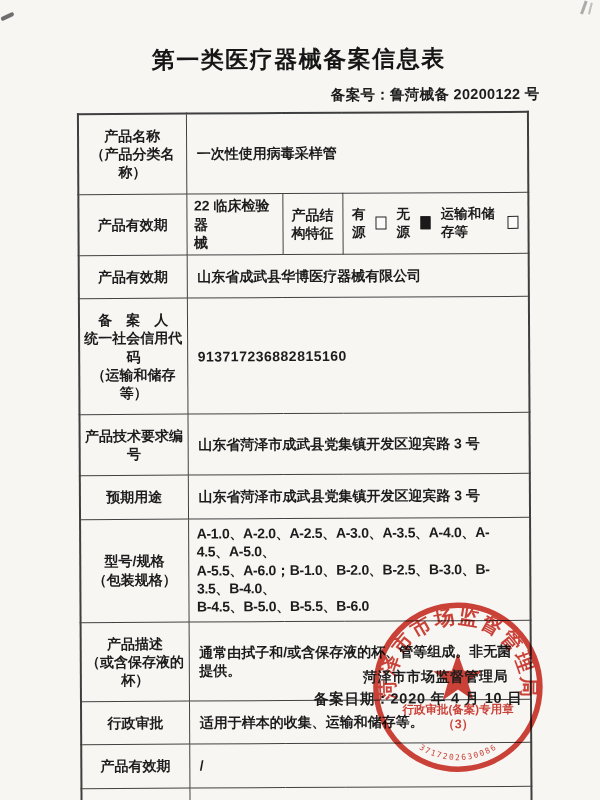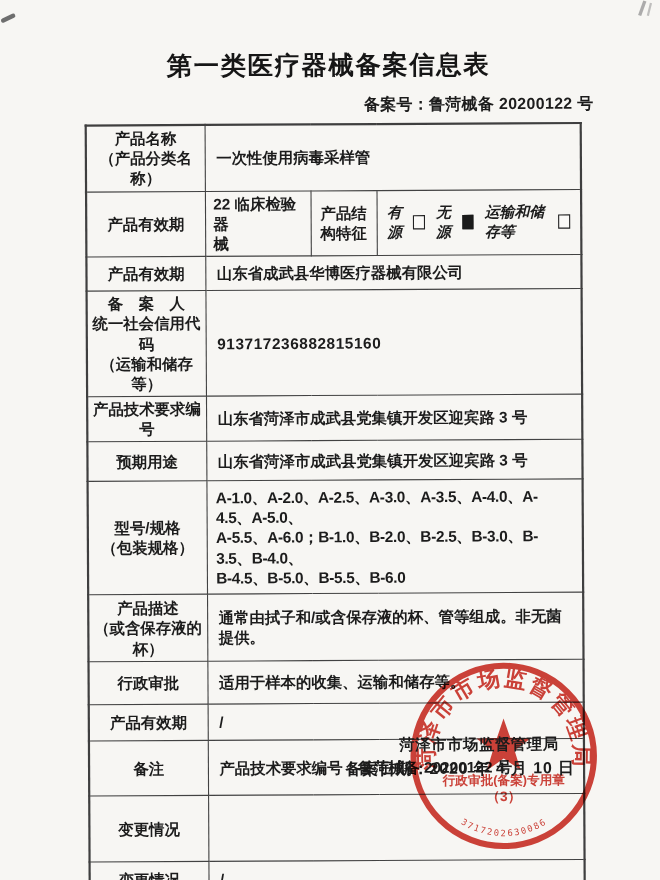"产品名称" td.label { padding: 2px 3px -> 12px 3px }
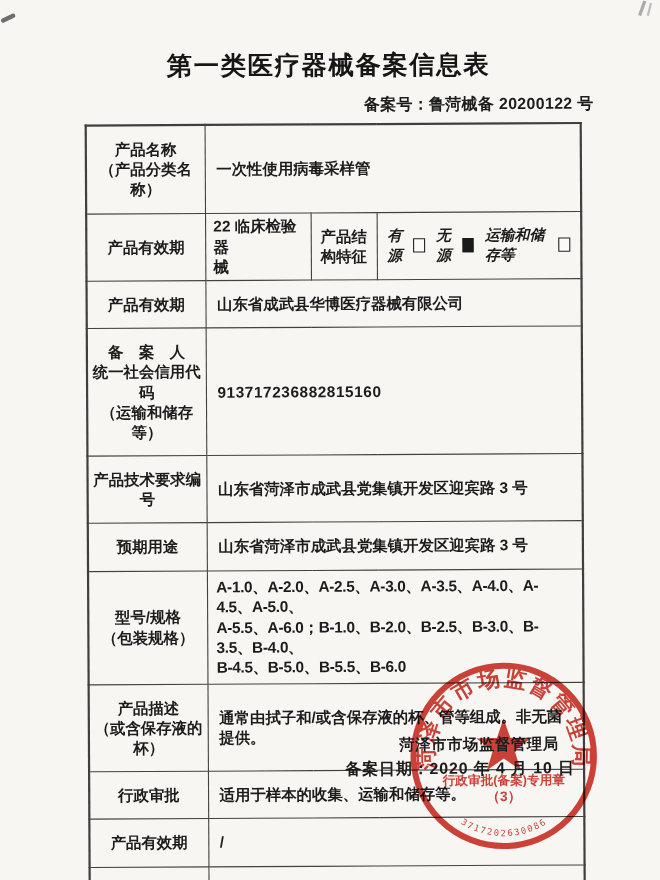"有源" .cb-group { font-style: italic -> none }
